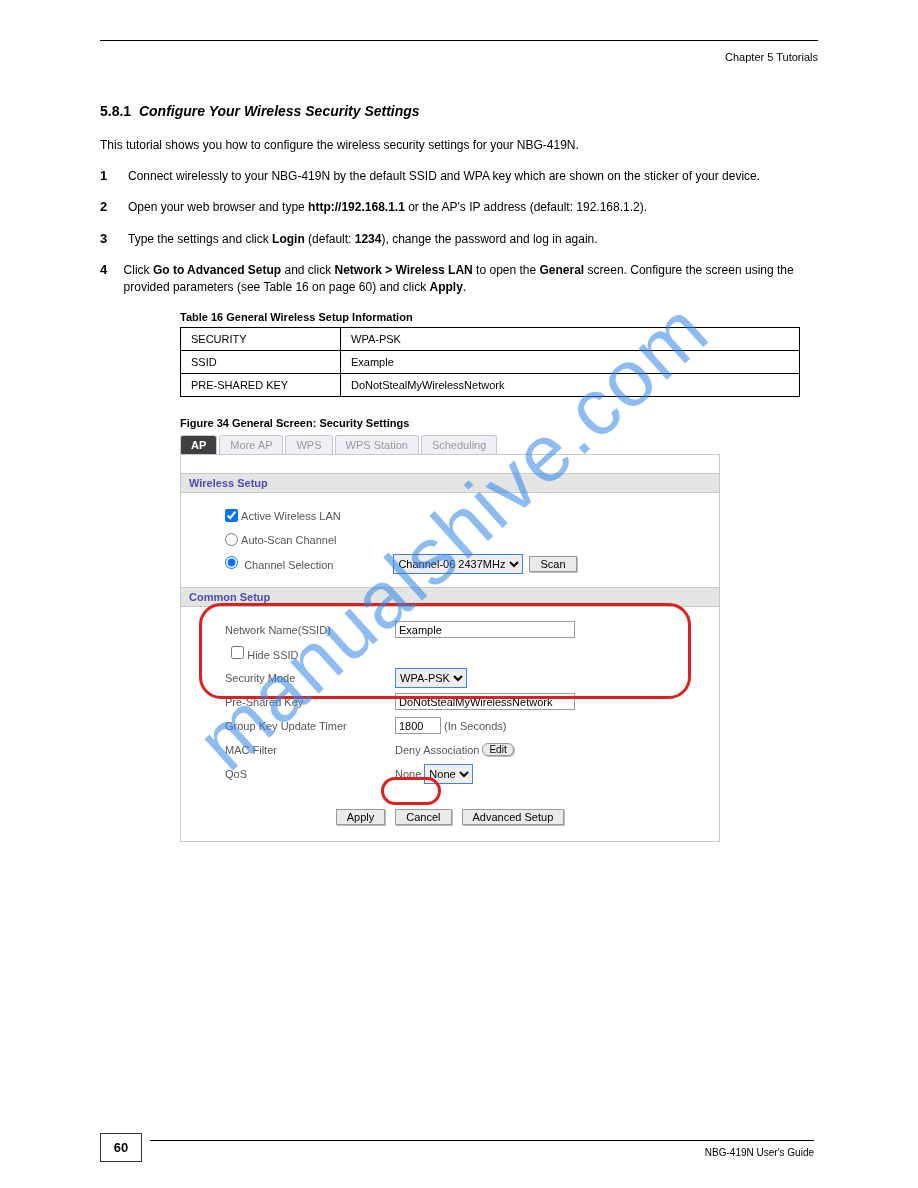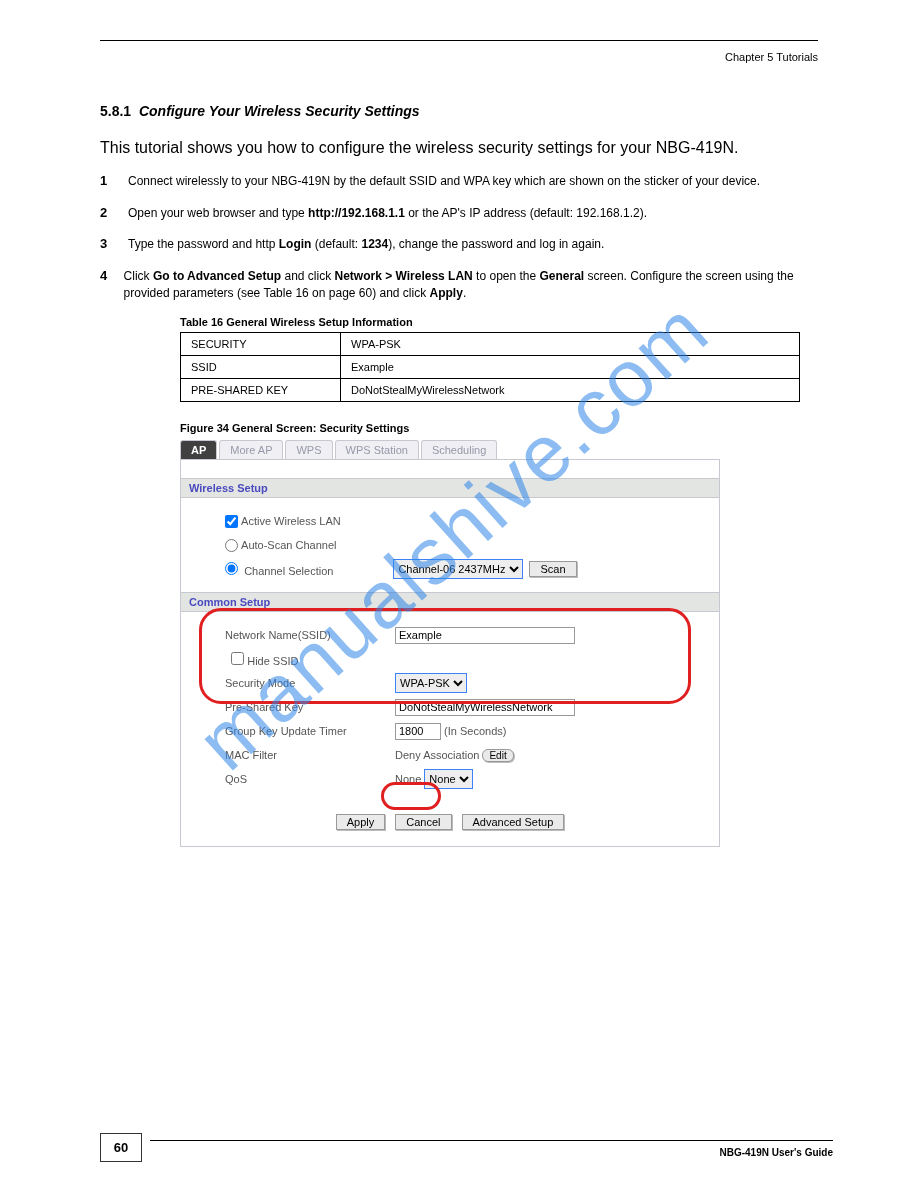"This tutorial shows you how" .para { font-size: 16px -> 12px }
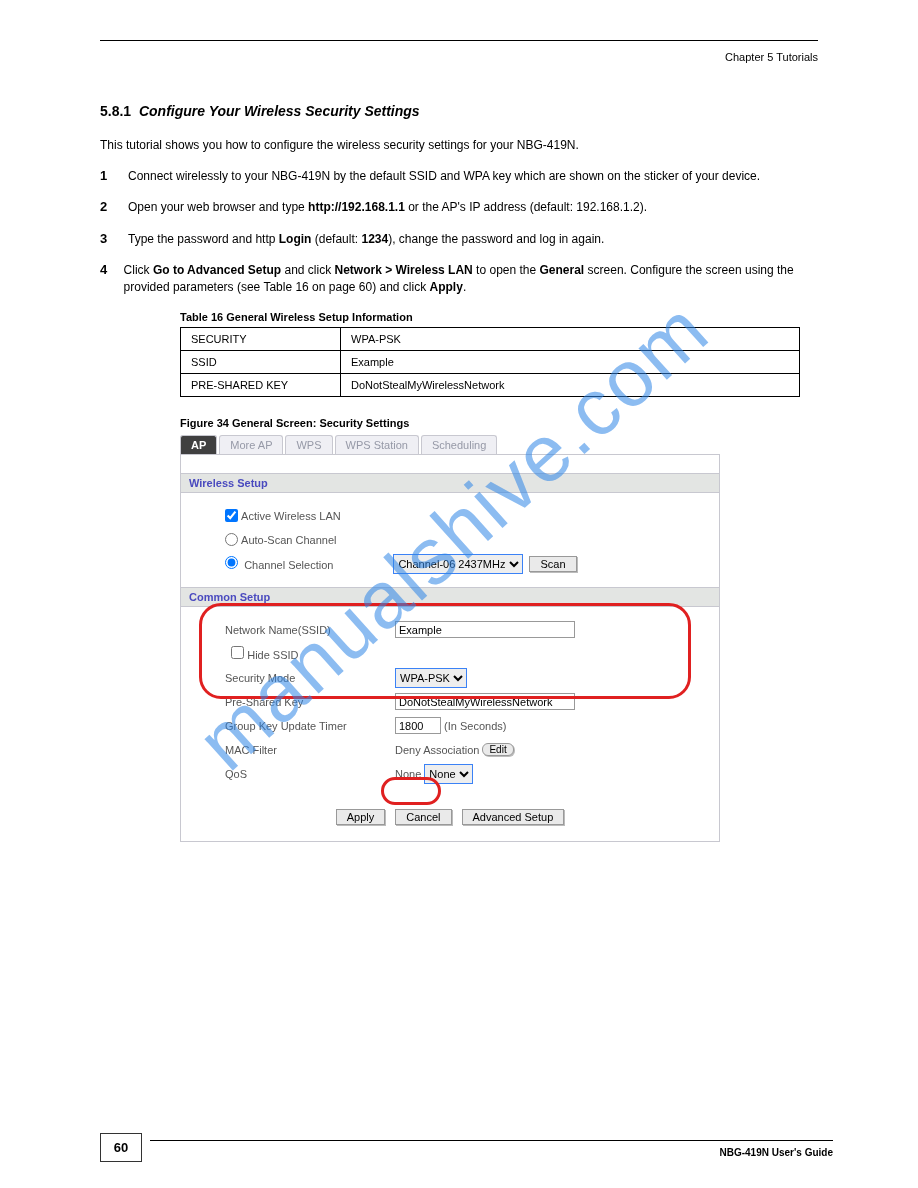"Type the password and http" span { text: password and http -> settings and click }
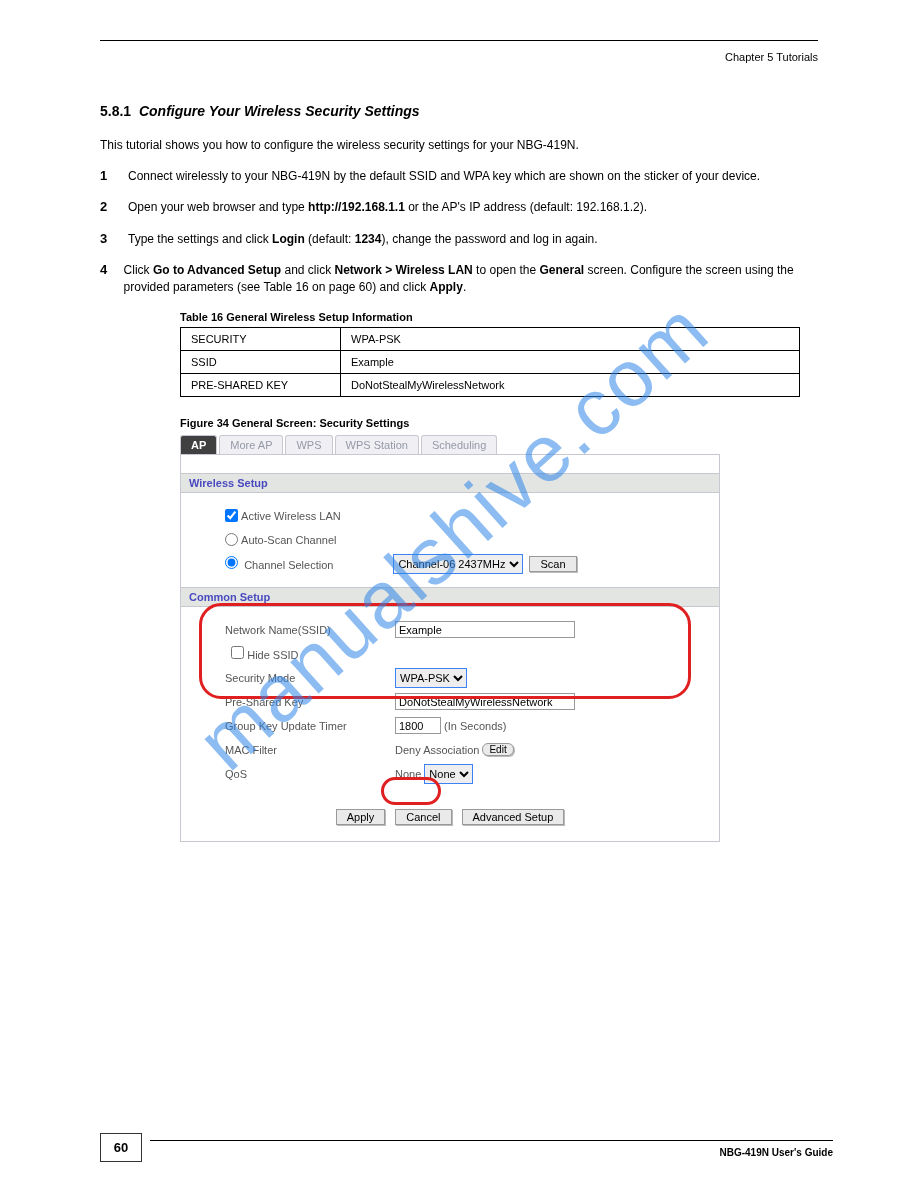"NBG-419N User's Guide" .footer { font-weight: bold -> none; right: 85px -> 104px }
